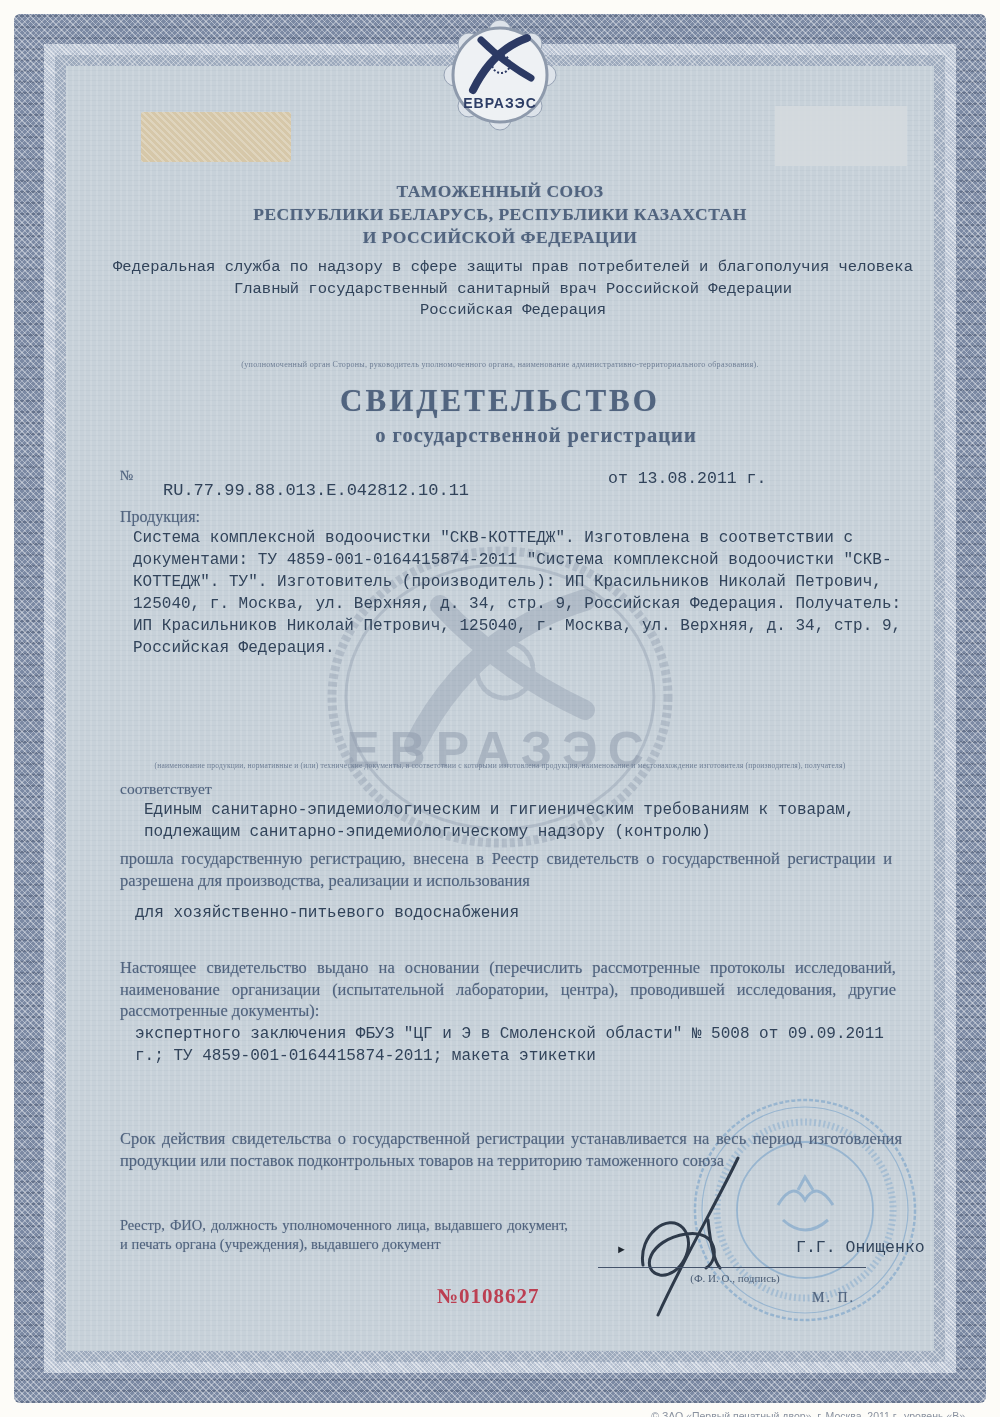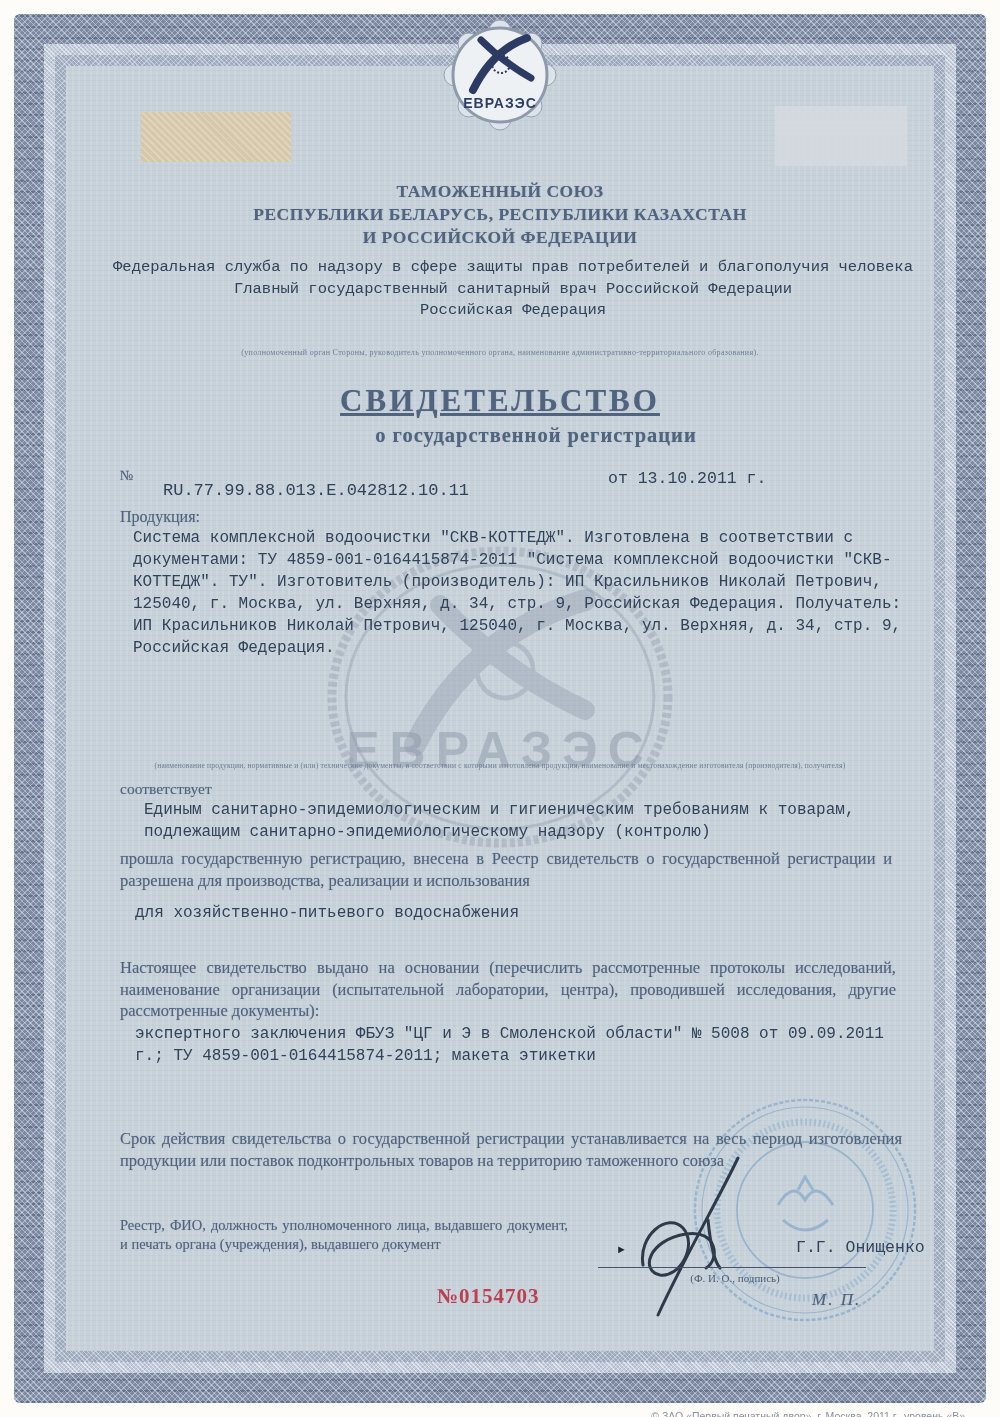"(уполномоченный орган Стороны," .micro { margin-top: none -> 12px }
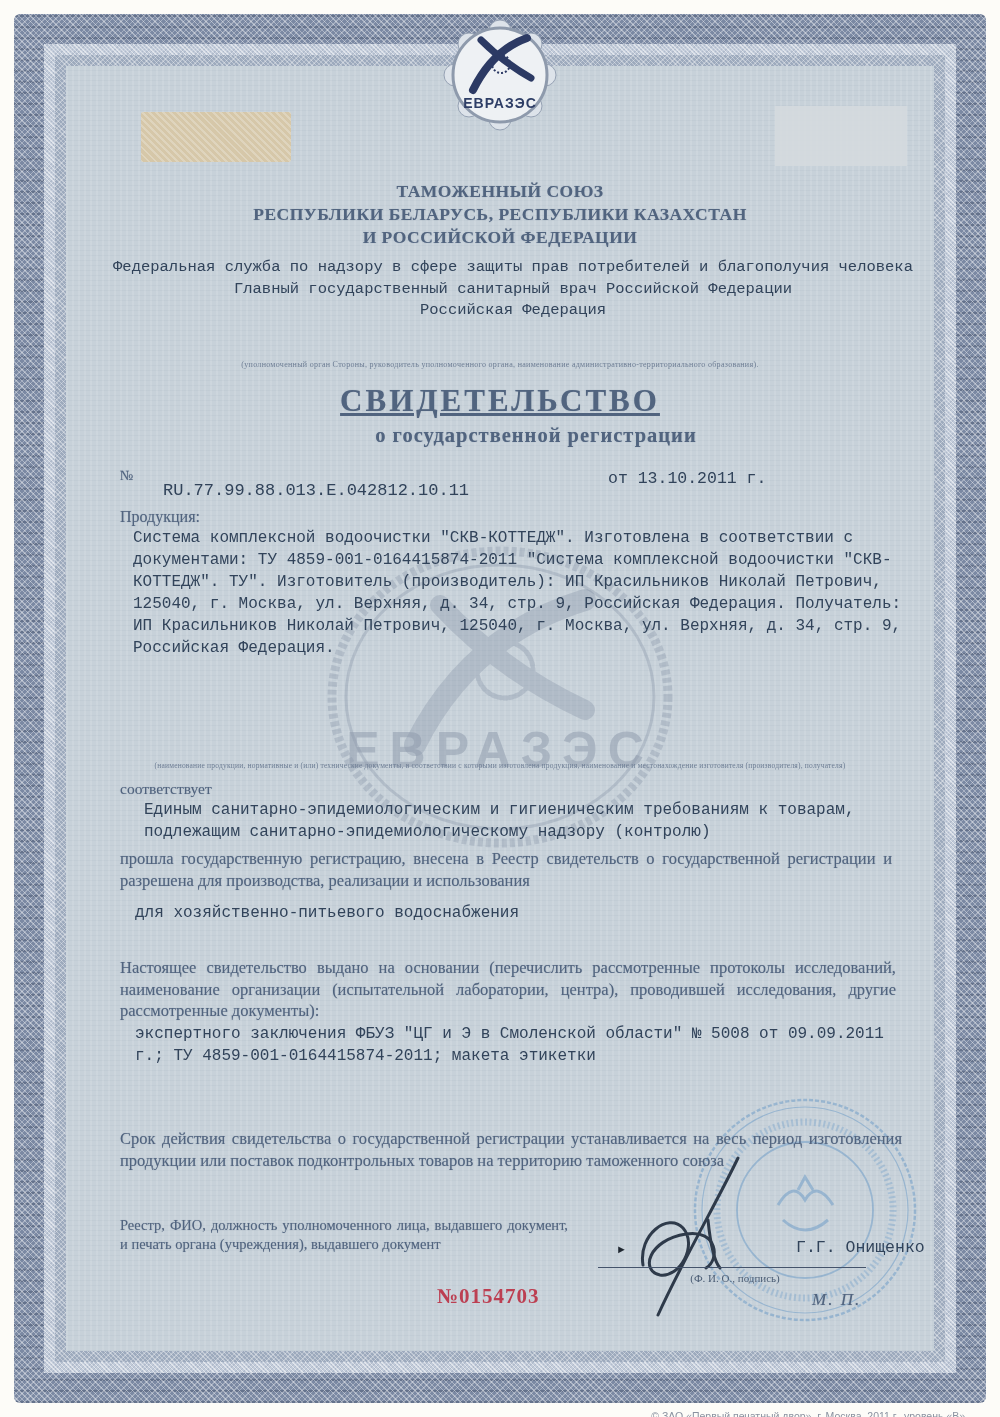"СВИДЕТЕЛЬСТВО" .title-main { text-decoration: underline -> none }
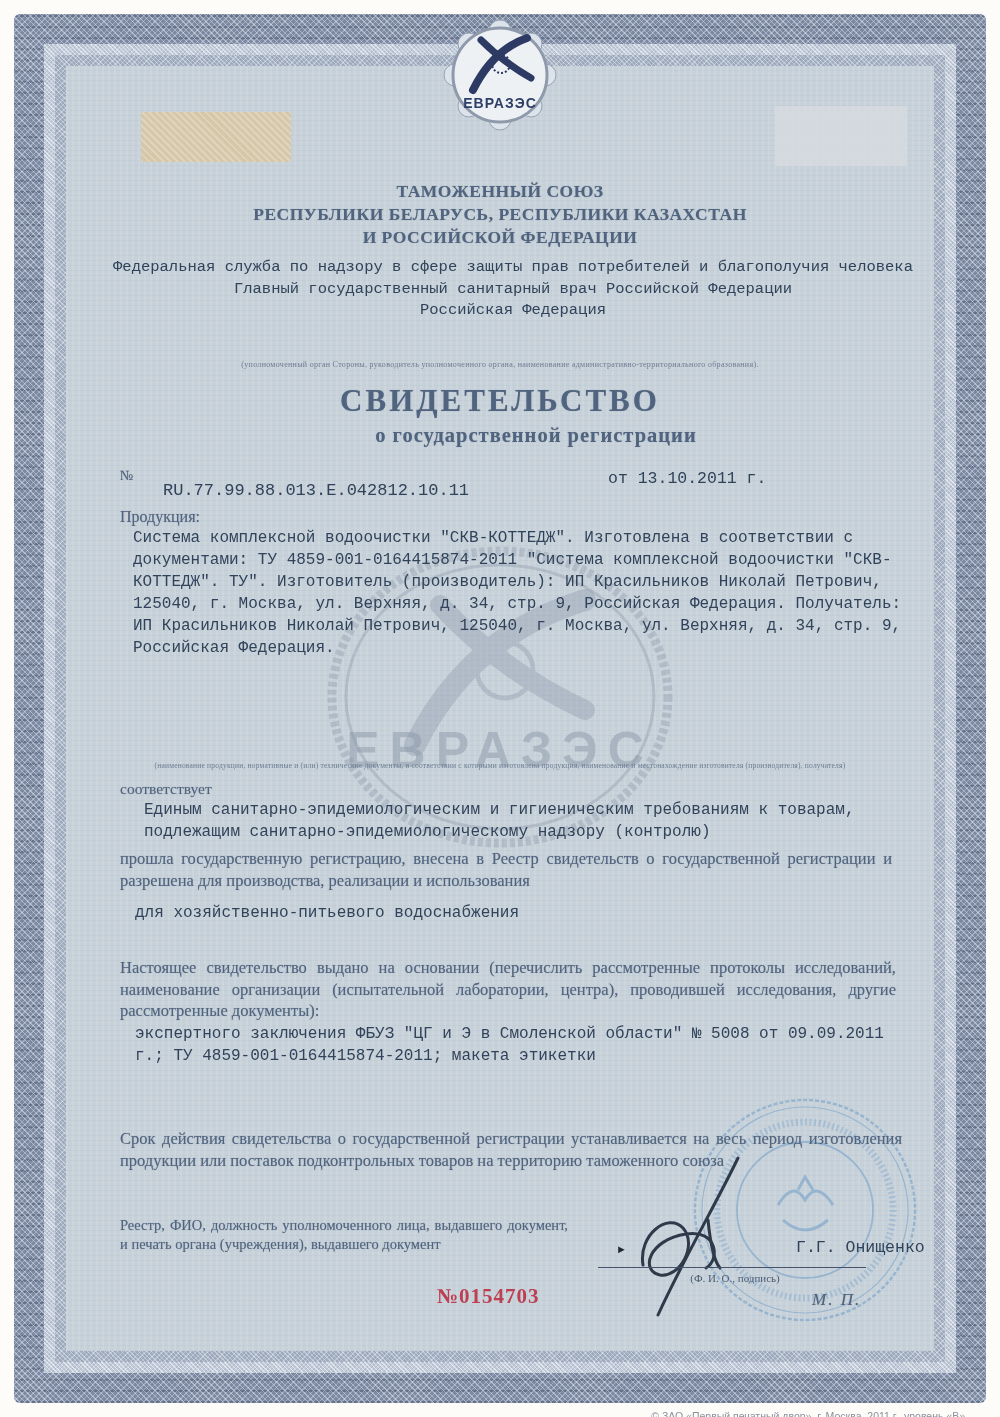"от 13.10.2011 г." div.abs { text: 13.10.2011 -> 13.08.2011 }
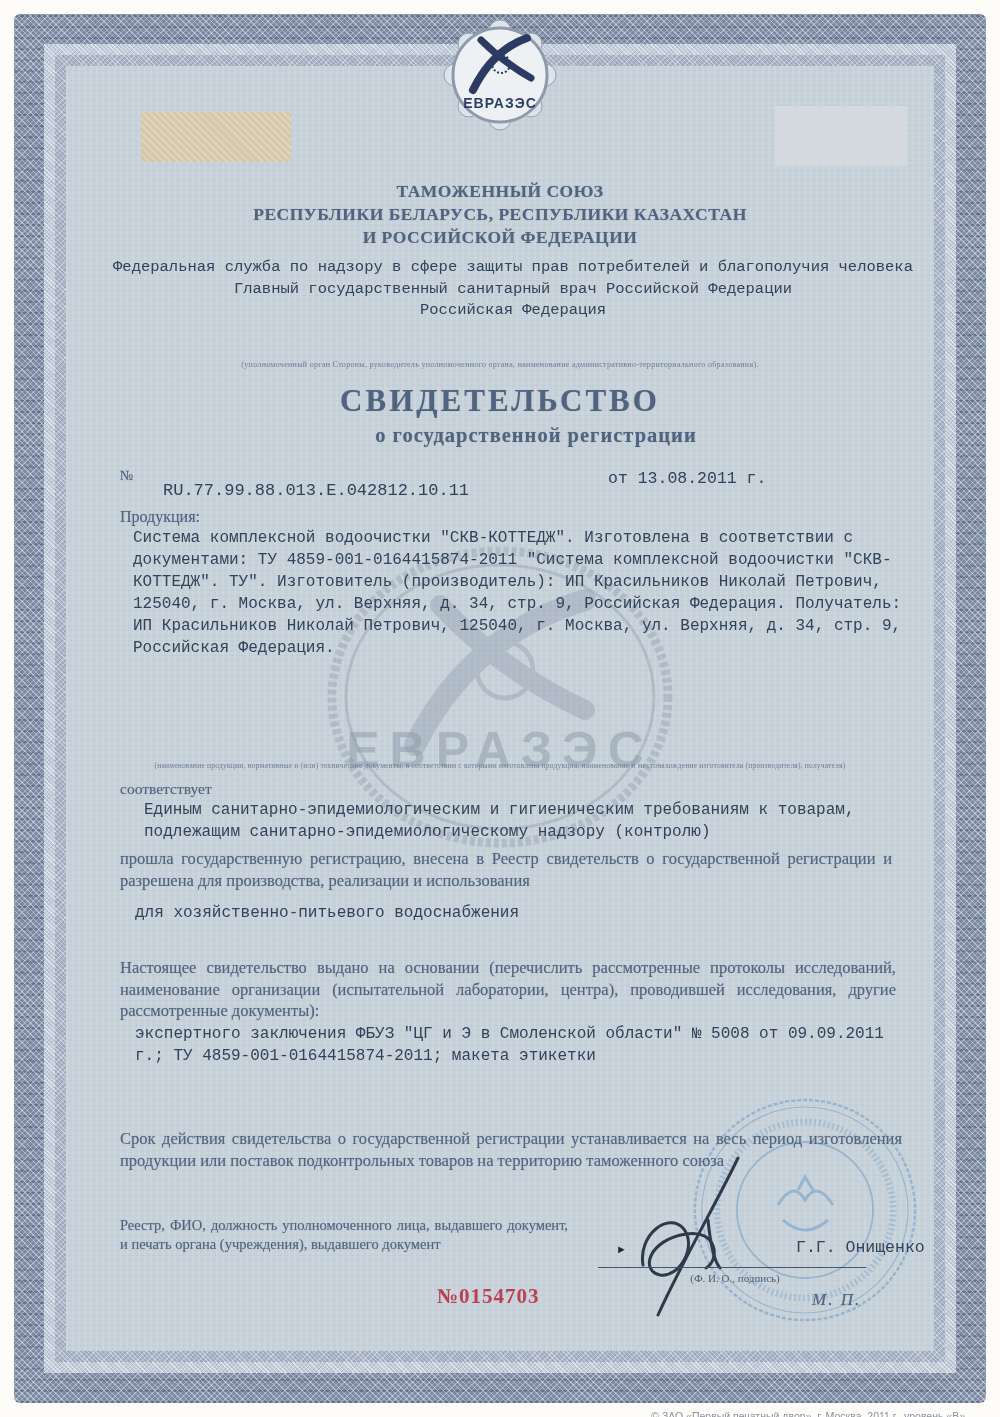"№0154703" div.abs { text: 0154703 -> 0108627 }
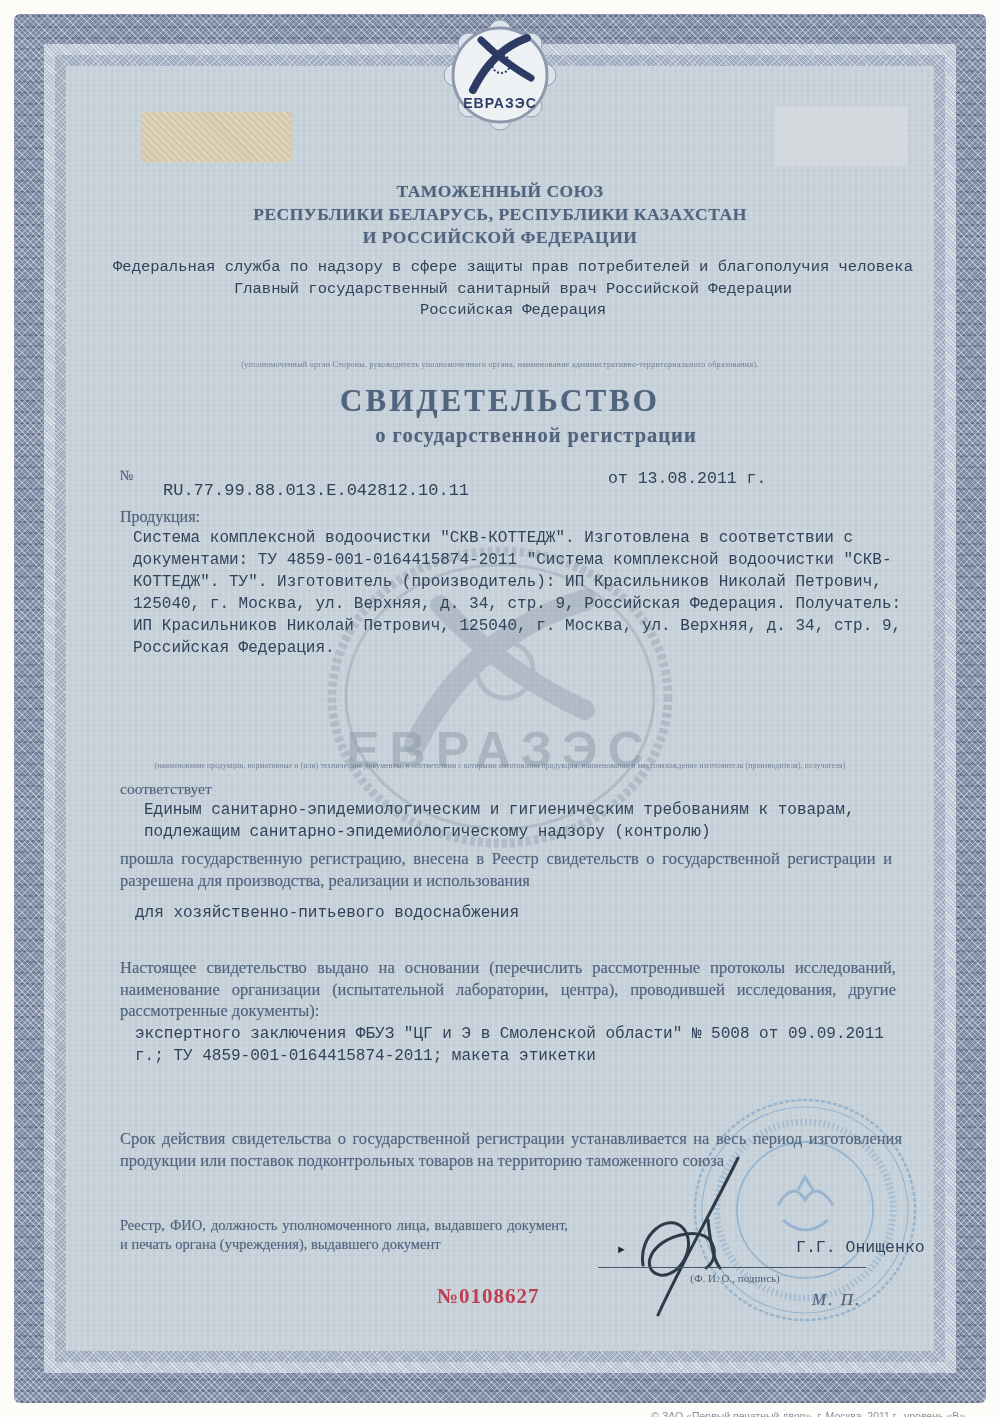"М. П." div.abs { font-size: 17px -> 14px; font-style: italic -> none }
